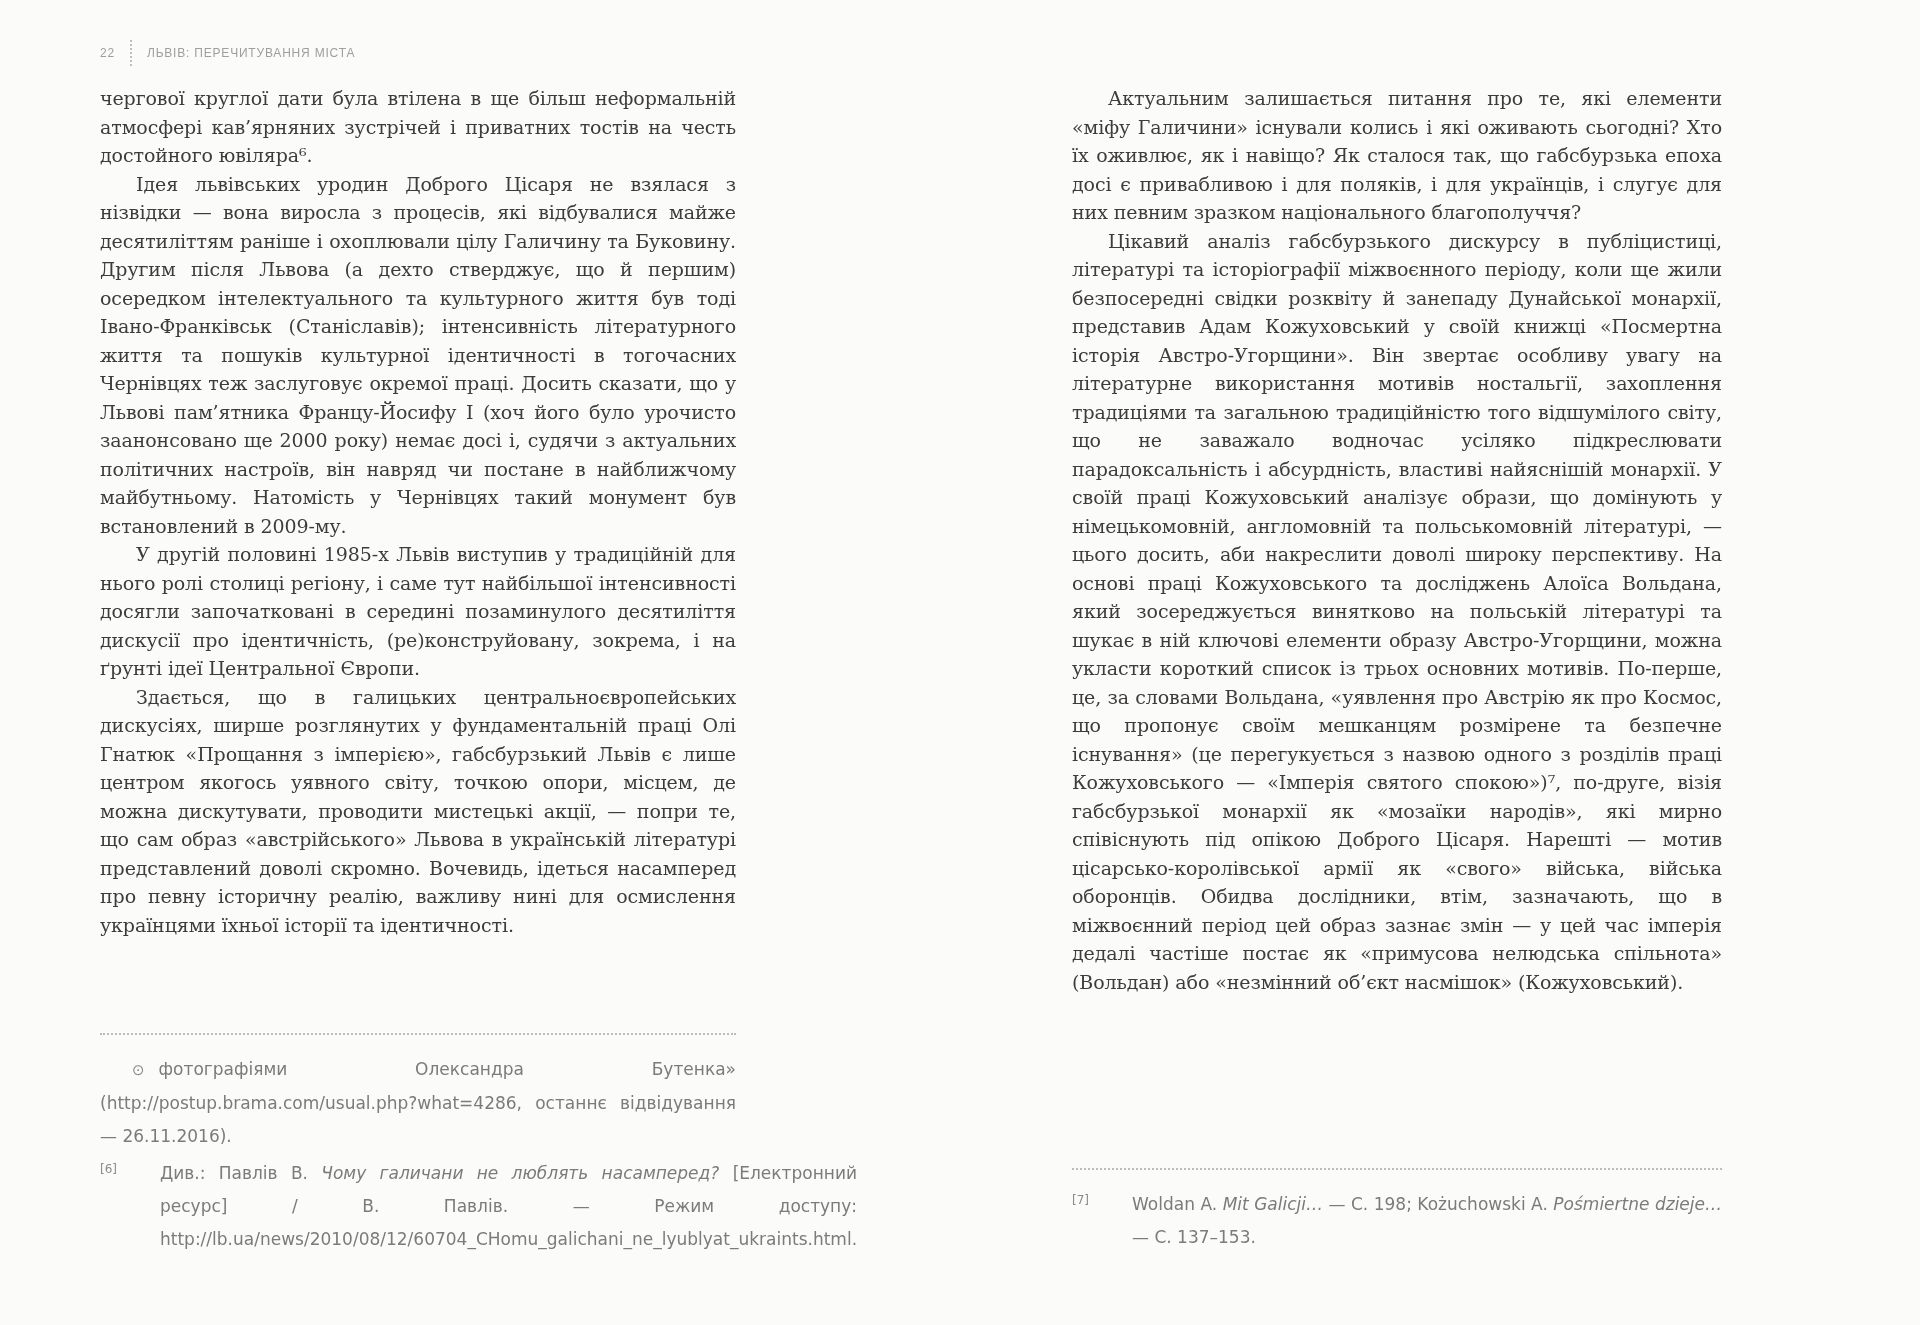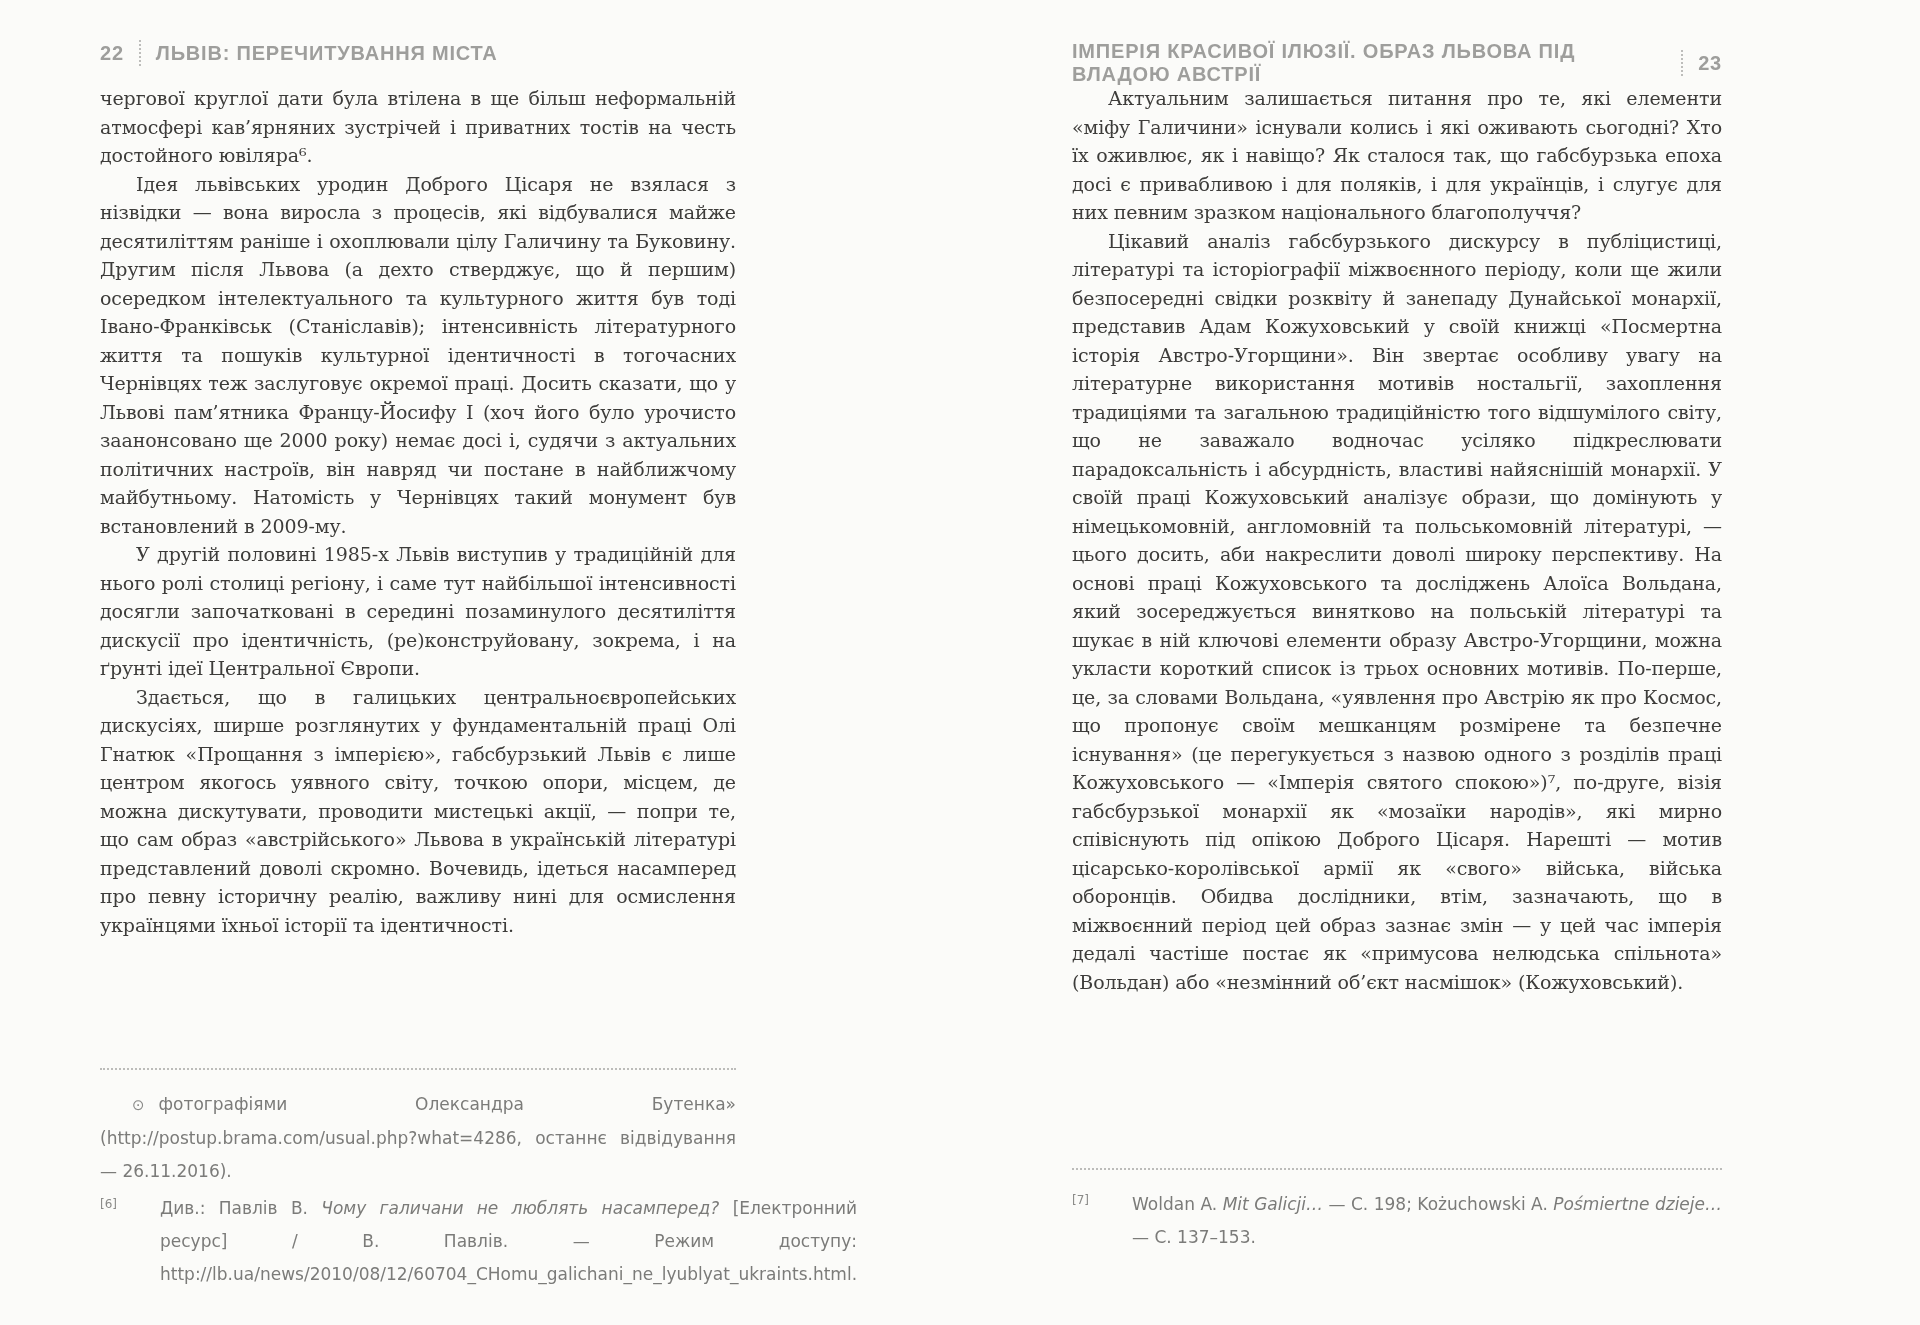"22" .running-head { font-size: 20px -> 12px; font-weight: bold -> none }
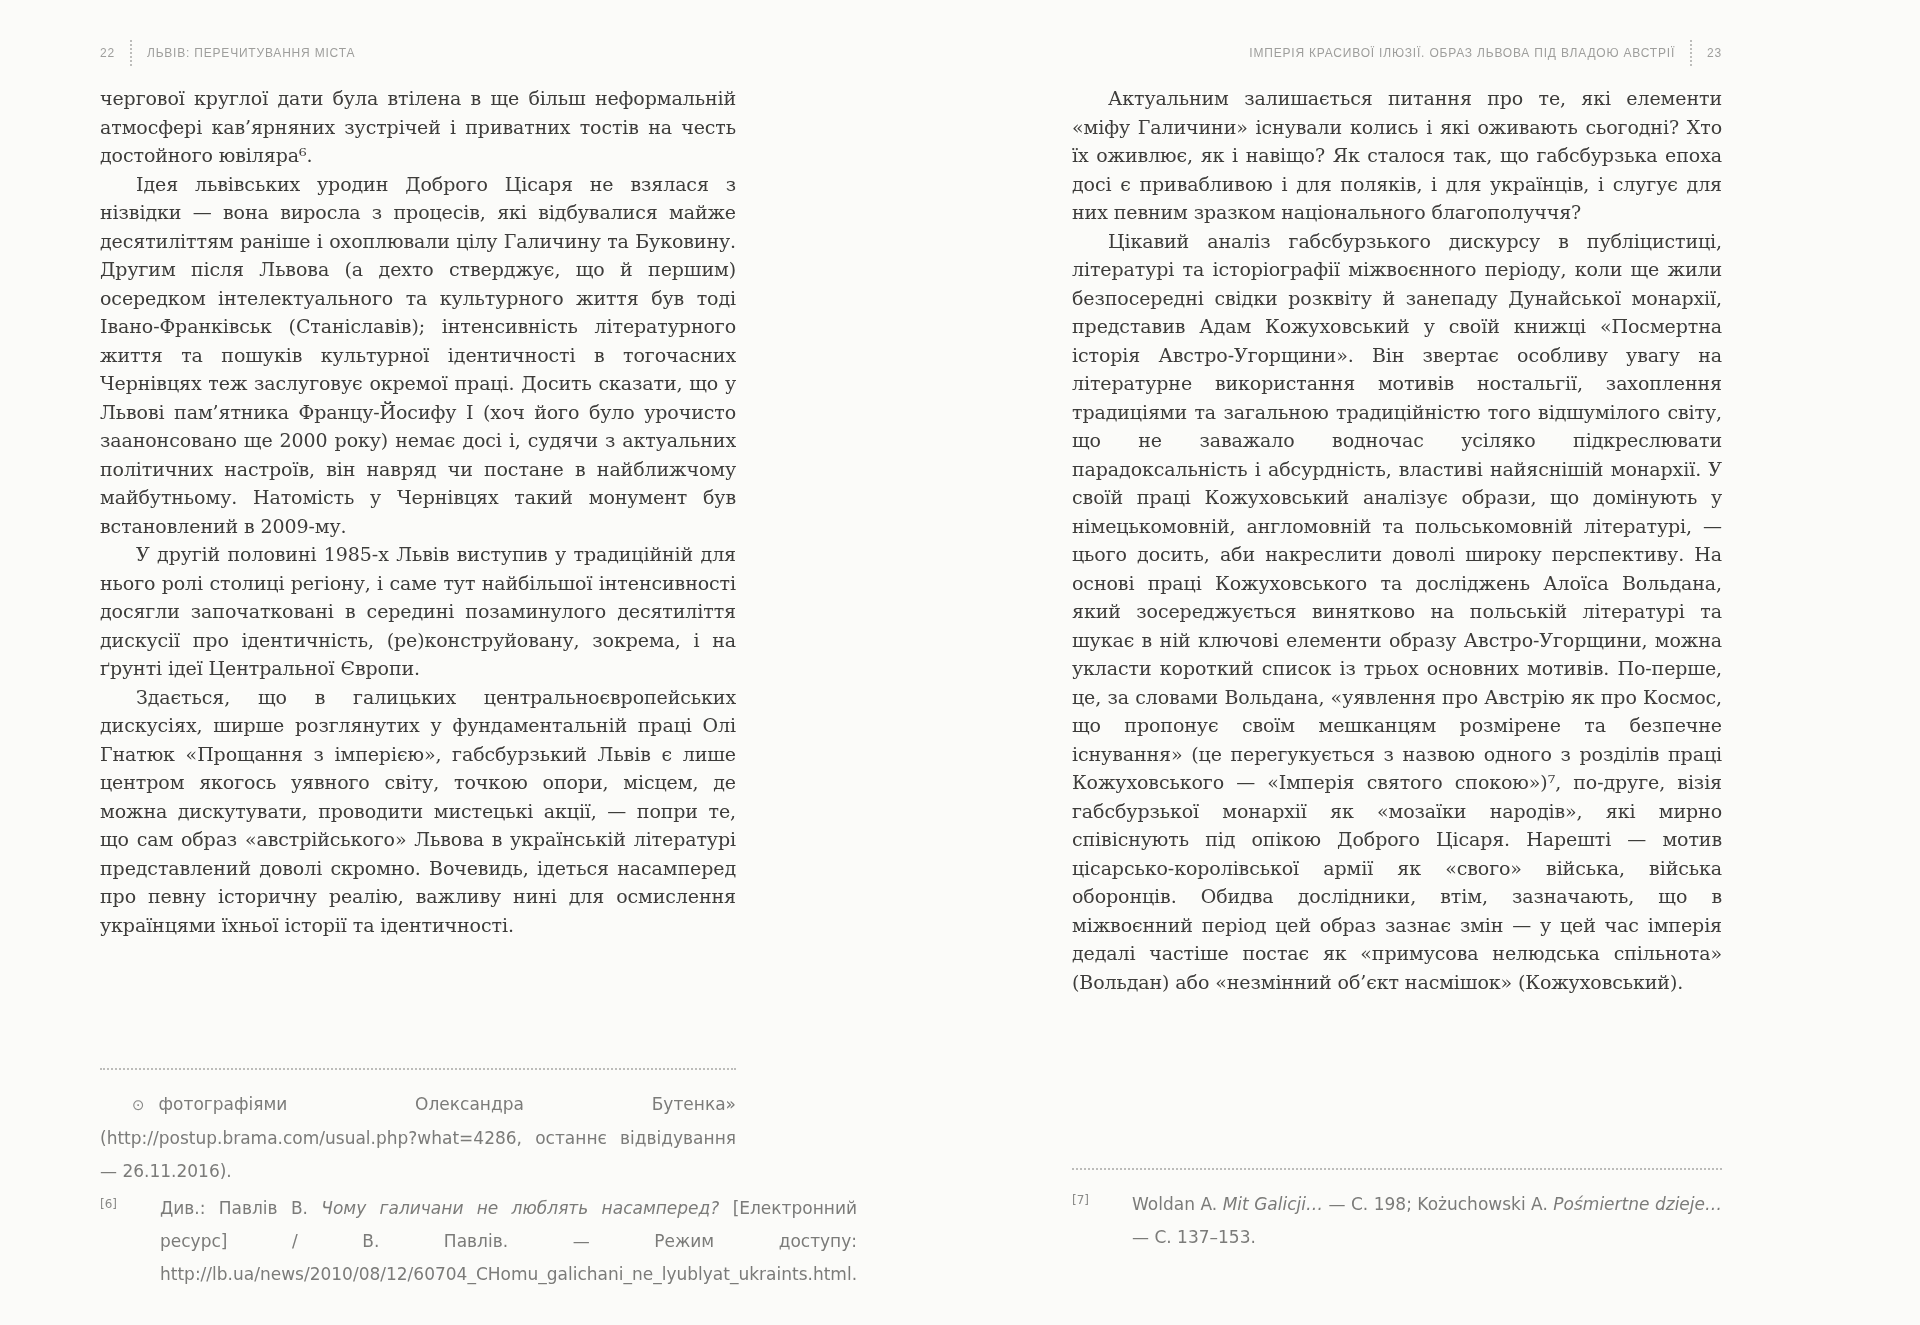"ІМПЕРІЯ КРАСИВОЇ ІЛЮЗІЇ. ОБРАЗ ЛЬВОВА" div.running-head { html: <div> <span>ІМПЕРІЯ КРАСИВОЇ ІЛЮЗІЇ. ОБРАЗ ЛЬВОВА ПІД ВЛАДОЮ АВСТРІЇ</span> <span></span> <span>23</span> </div> -> none }
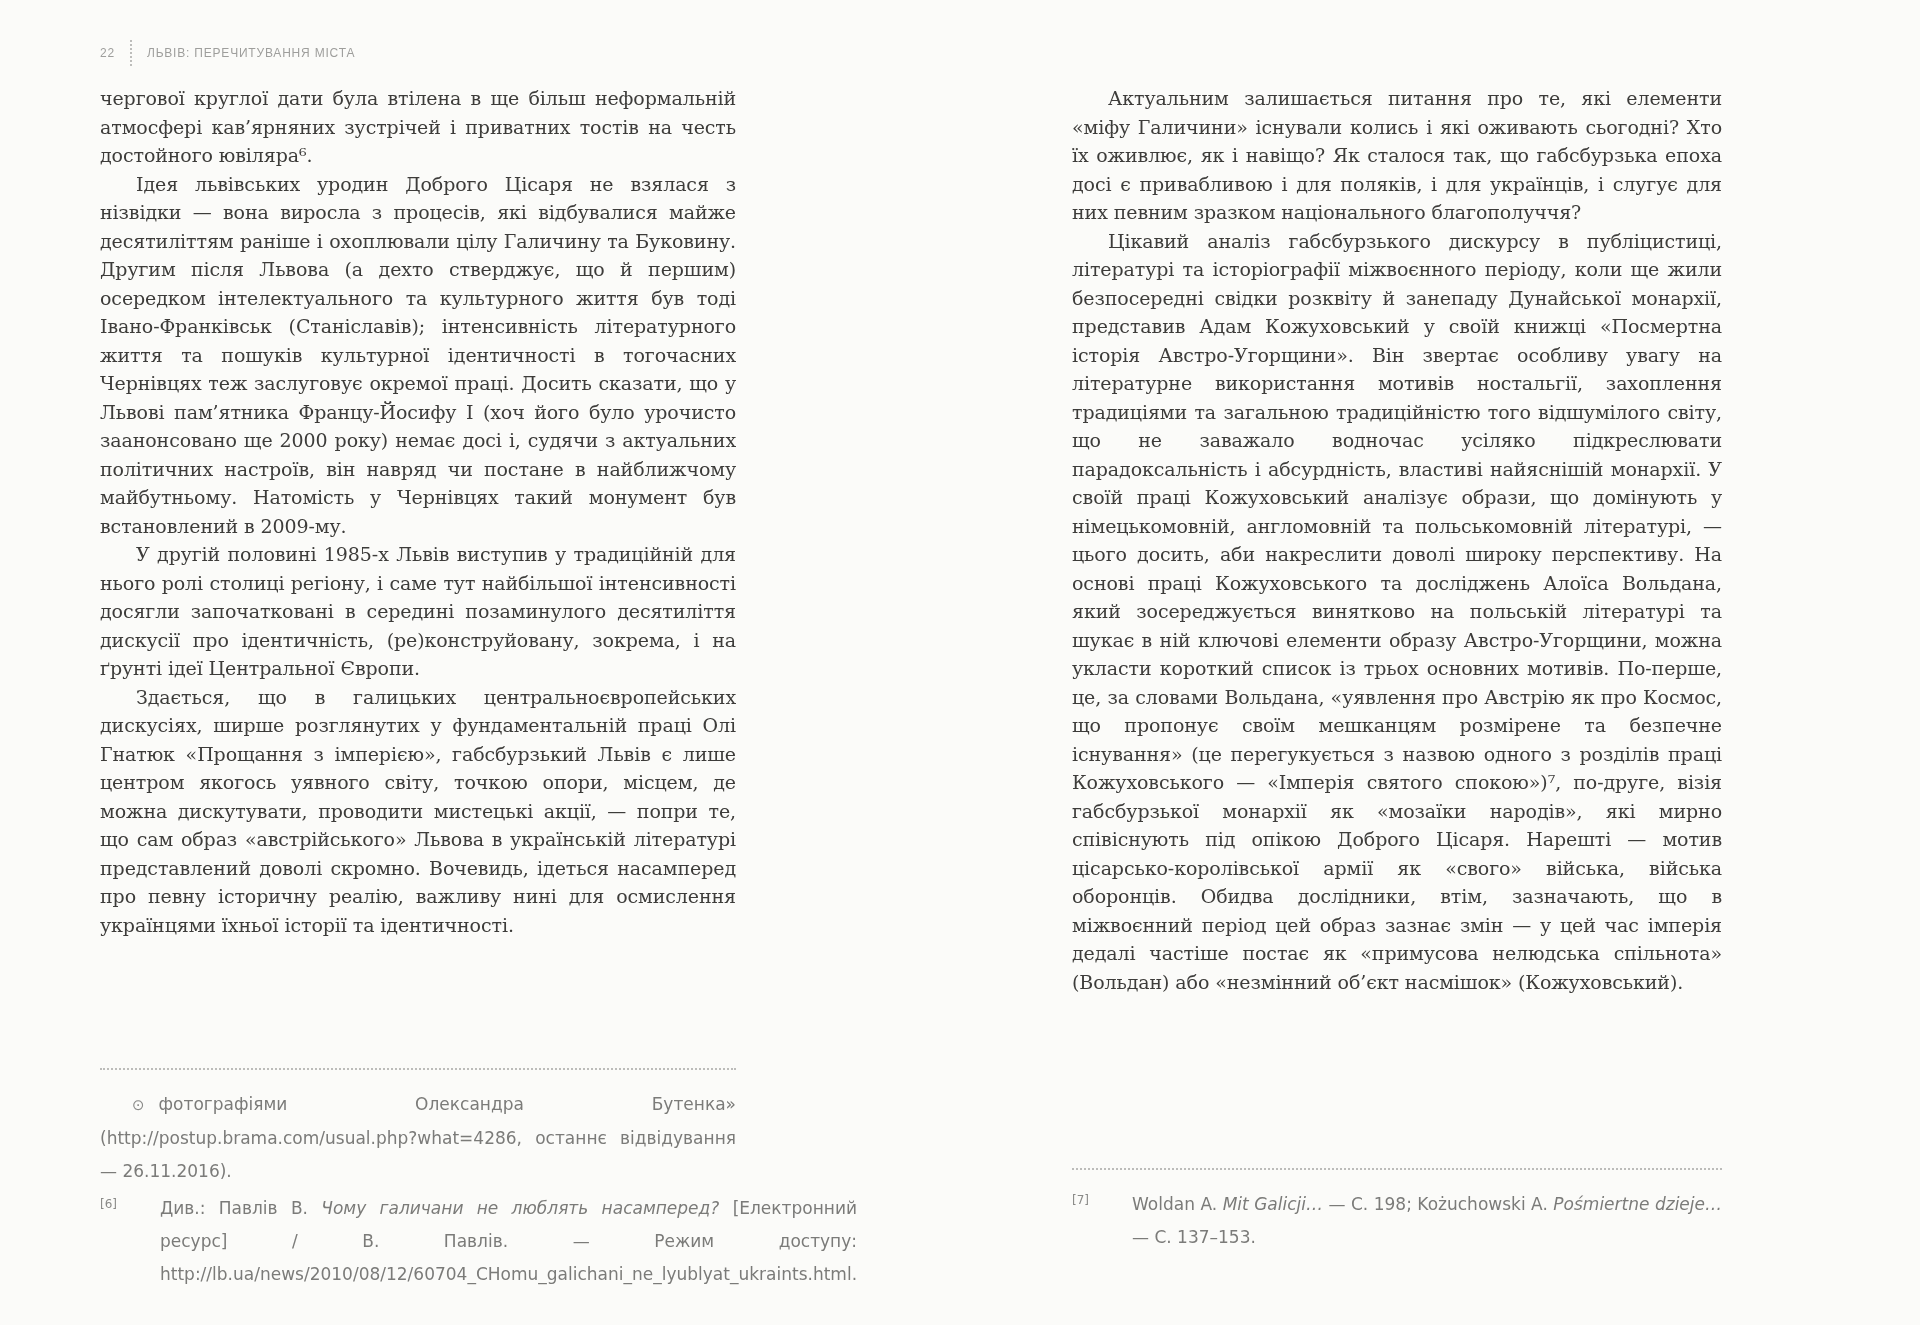"⊙ фотографіями Олександра Бутенка»" .fn-left { top: 1068px -> 1033px }
